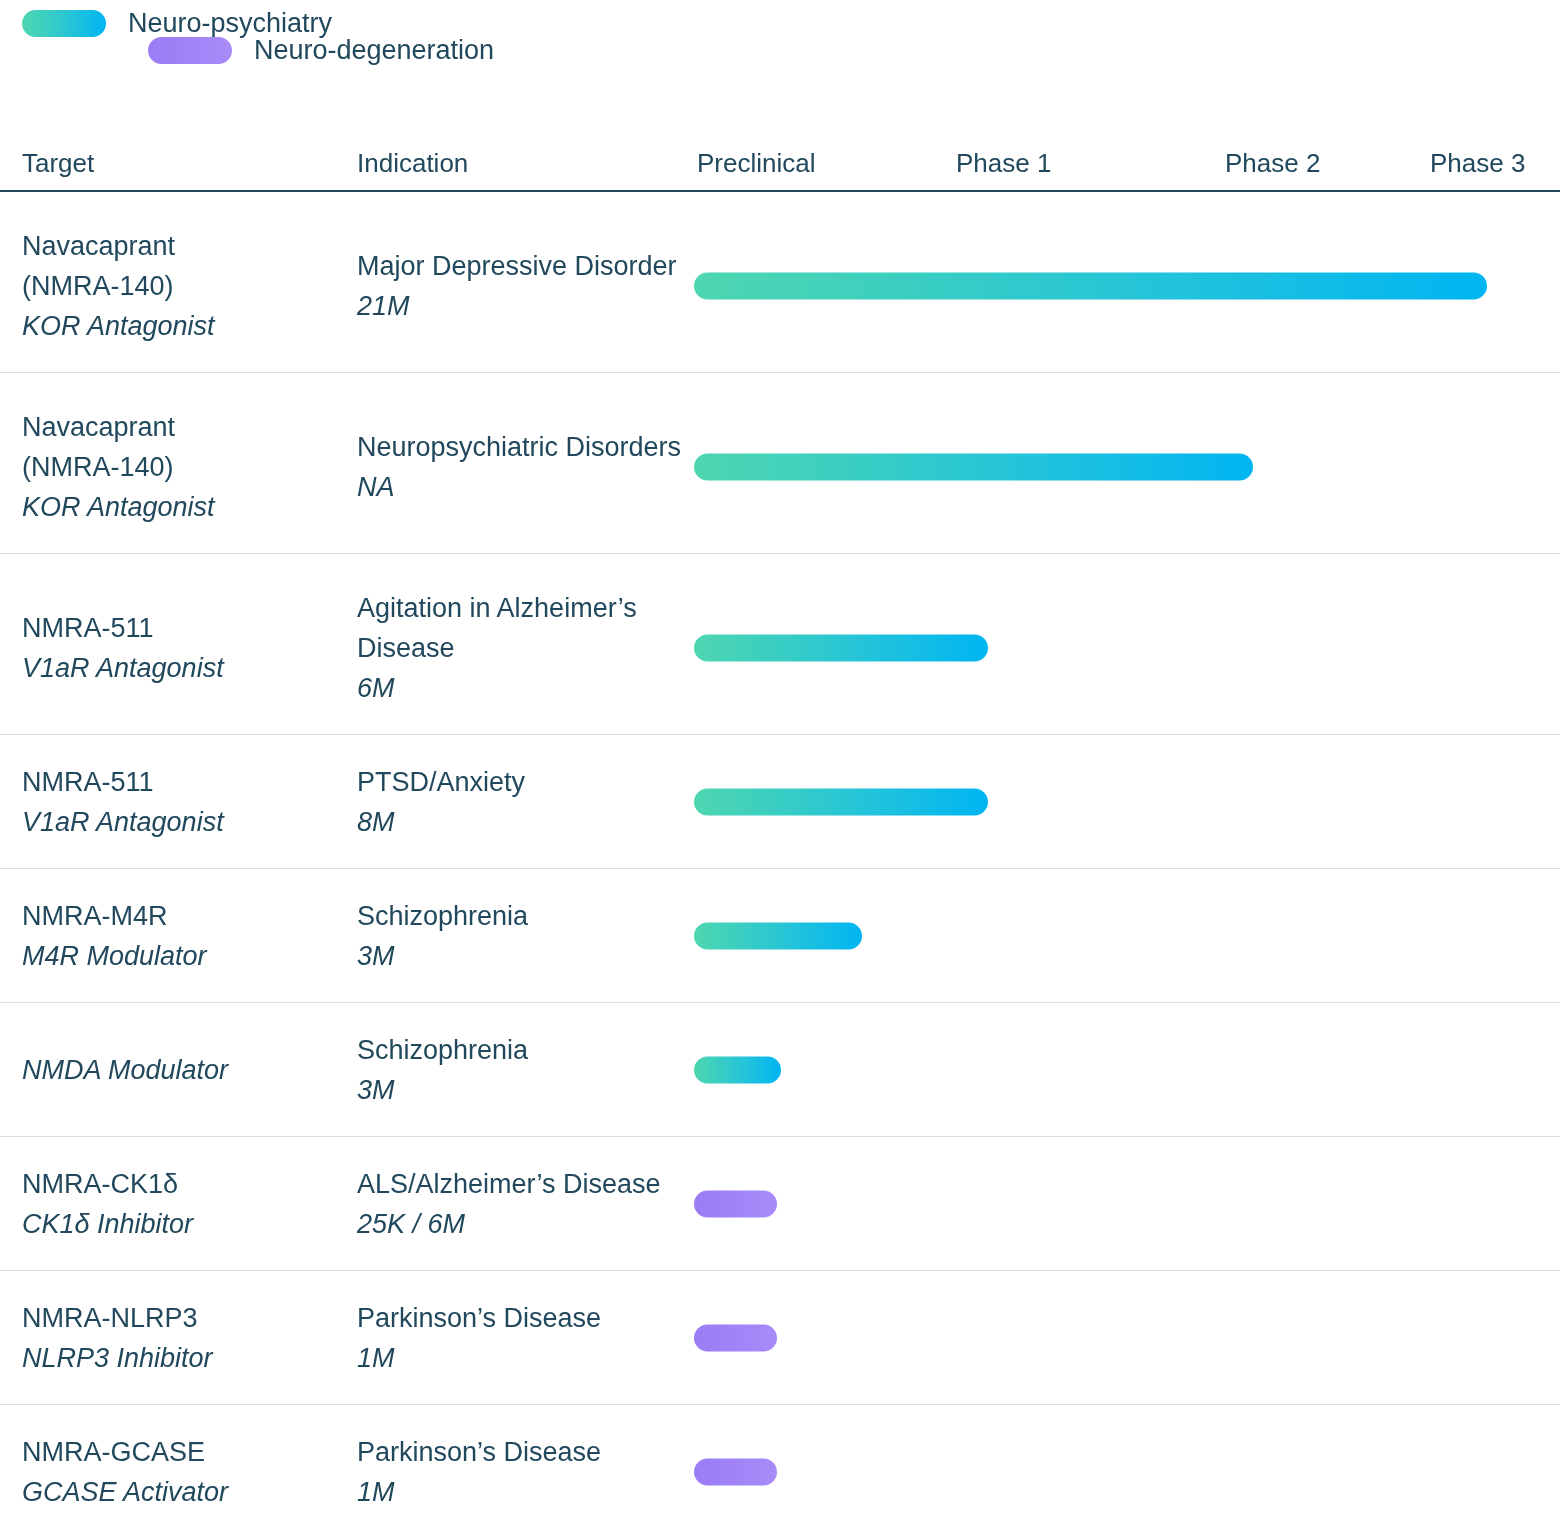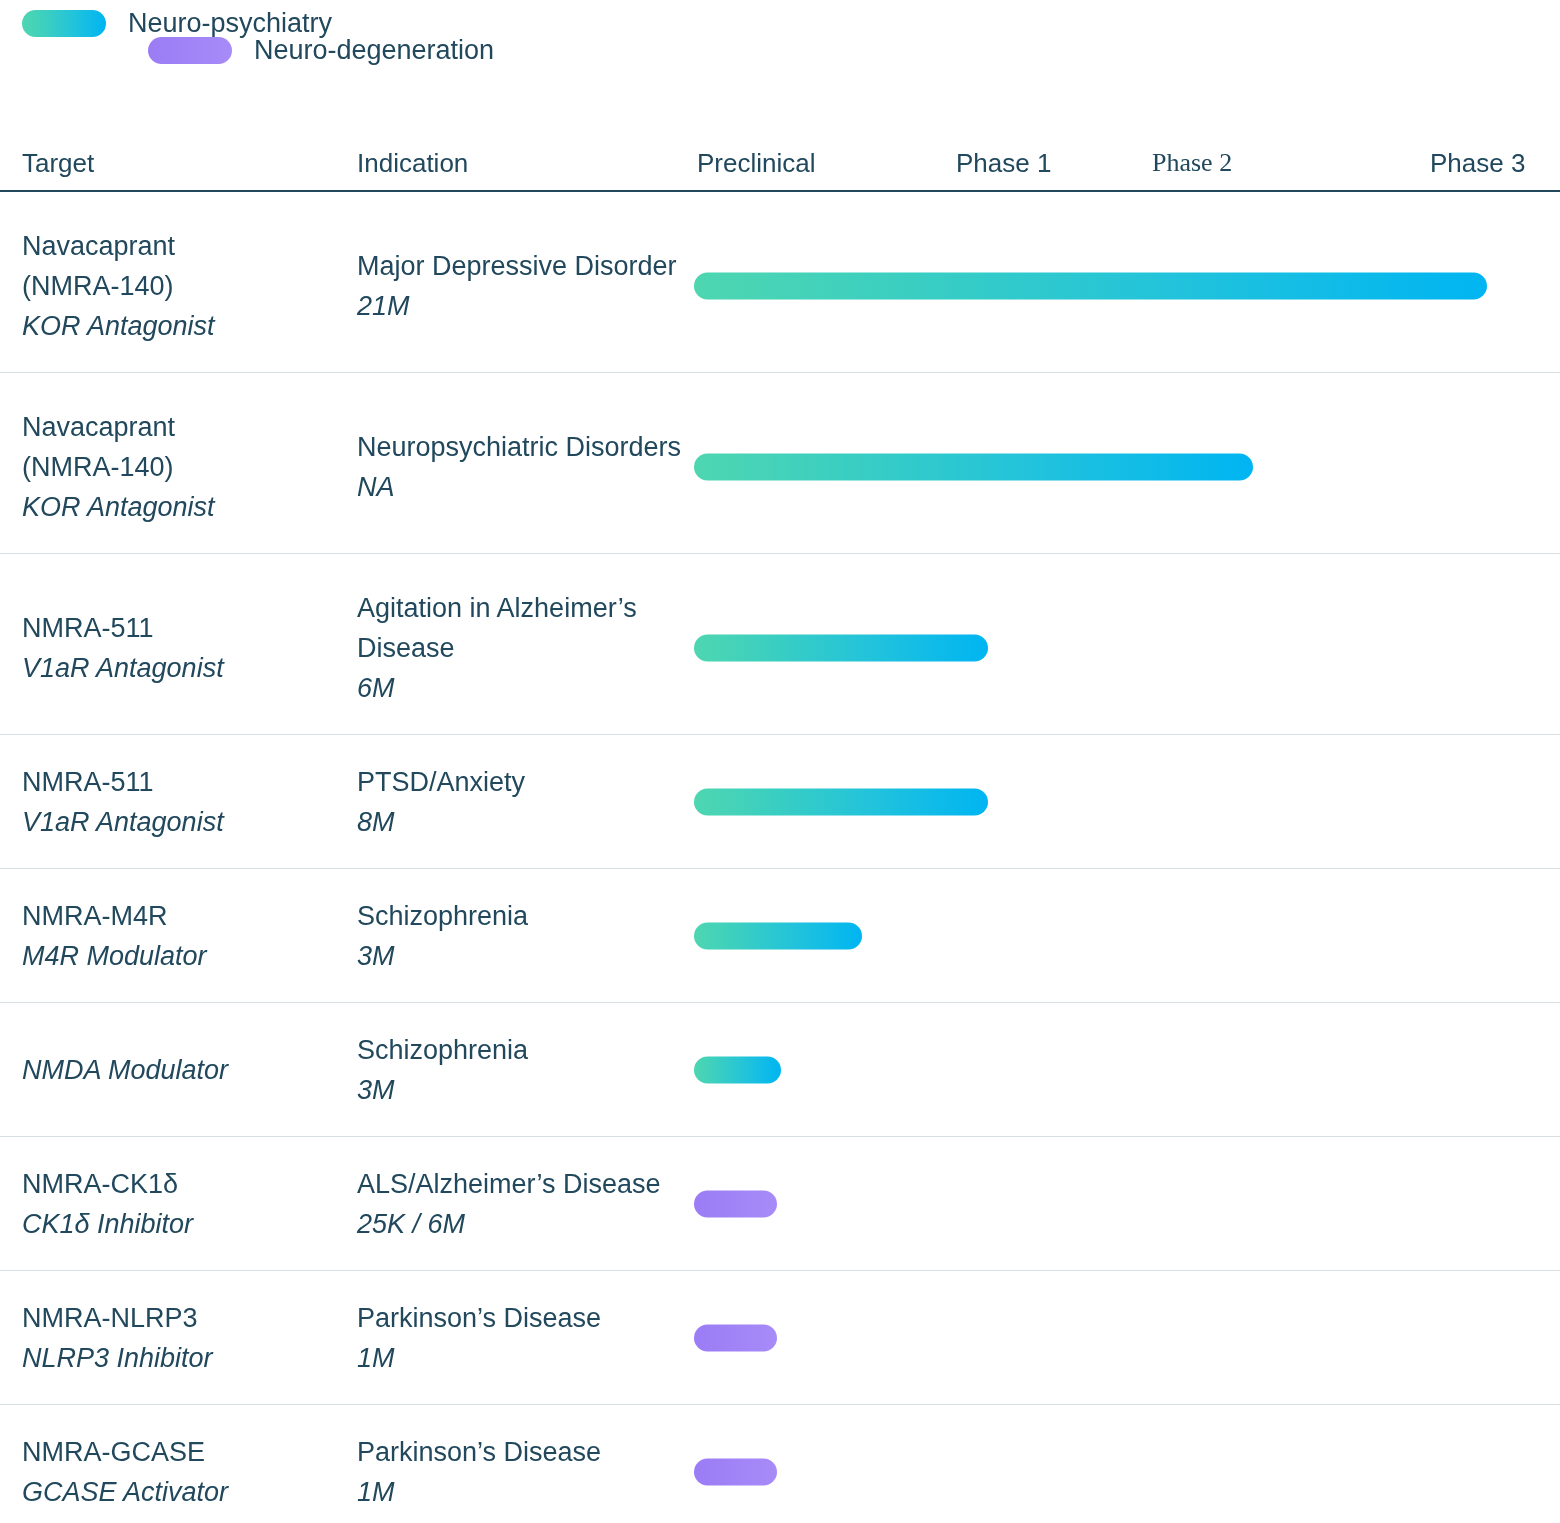"Phase 2" .th-phase2 { font-family: Liberation Serif, serif -> none; left: 1152px -> 1225px }
